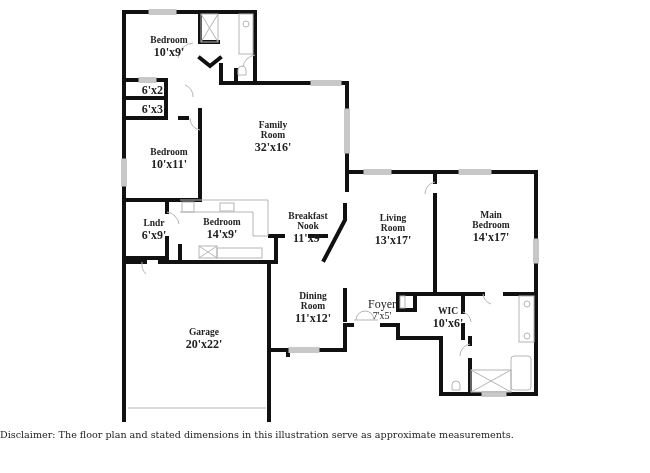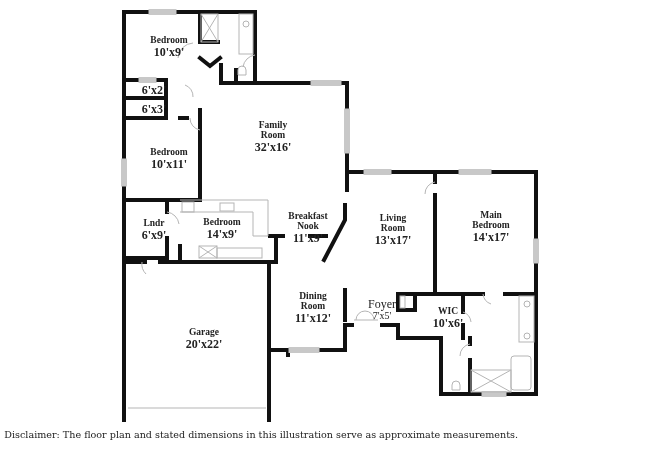"Disclaimer: The floor plan and" .disclaimer { text-align: right -> left }
